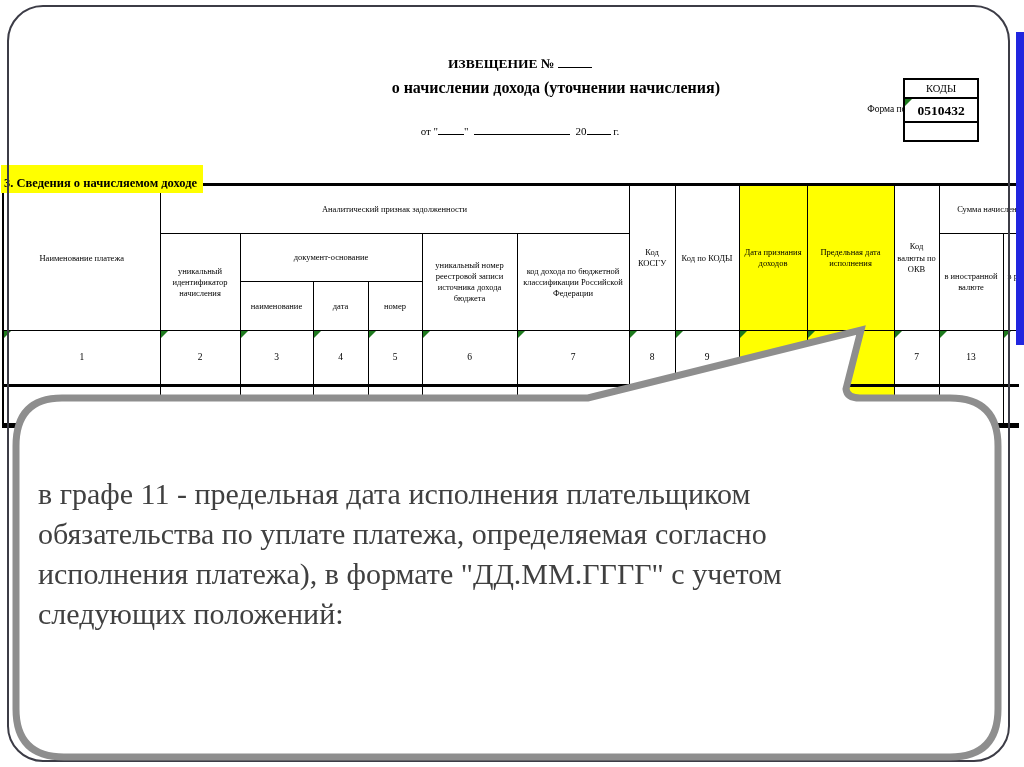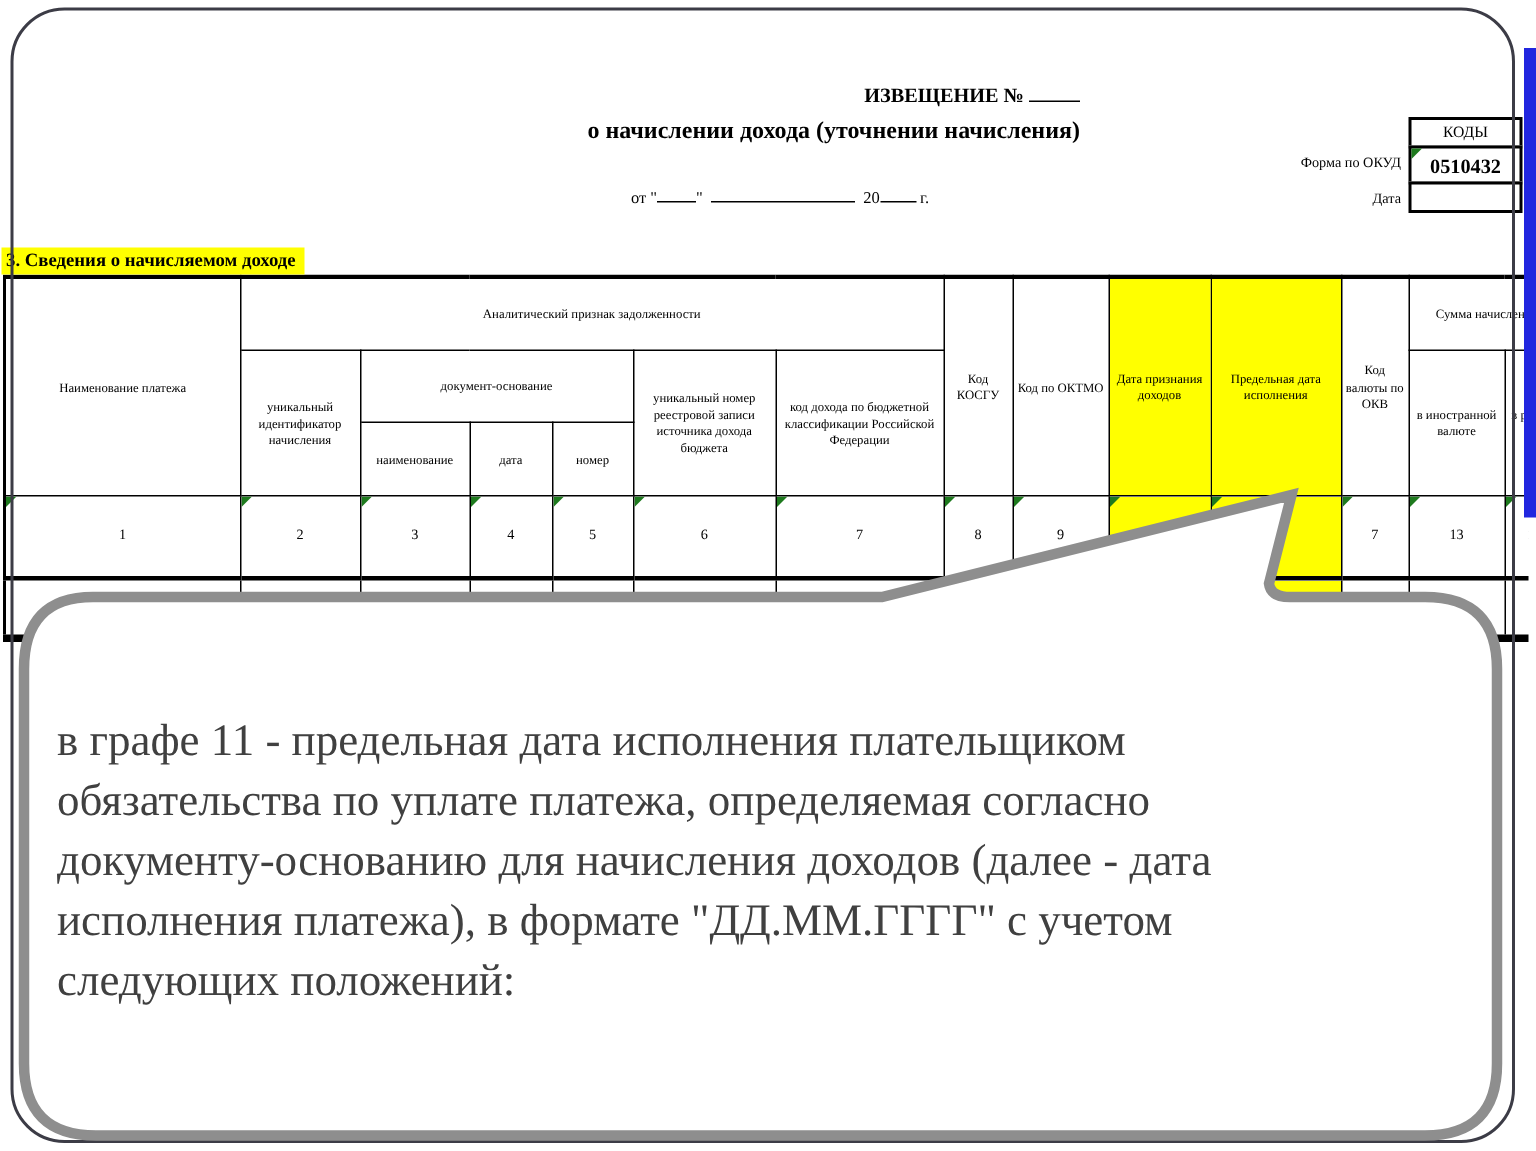"ИЗВЕЩЕНИЕ №" .title-l1 { text-align: right -> none }
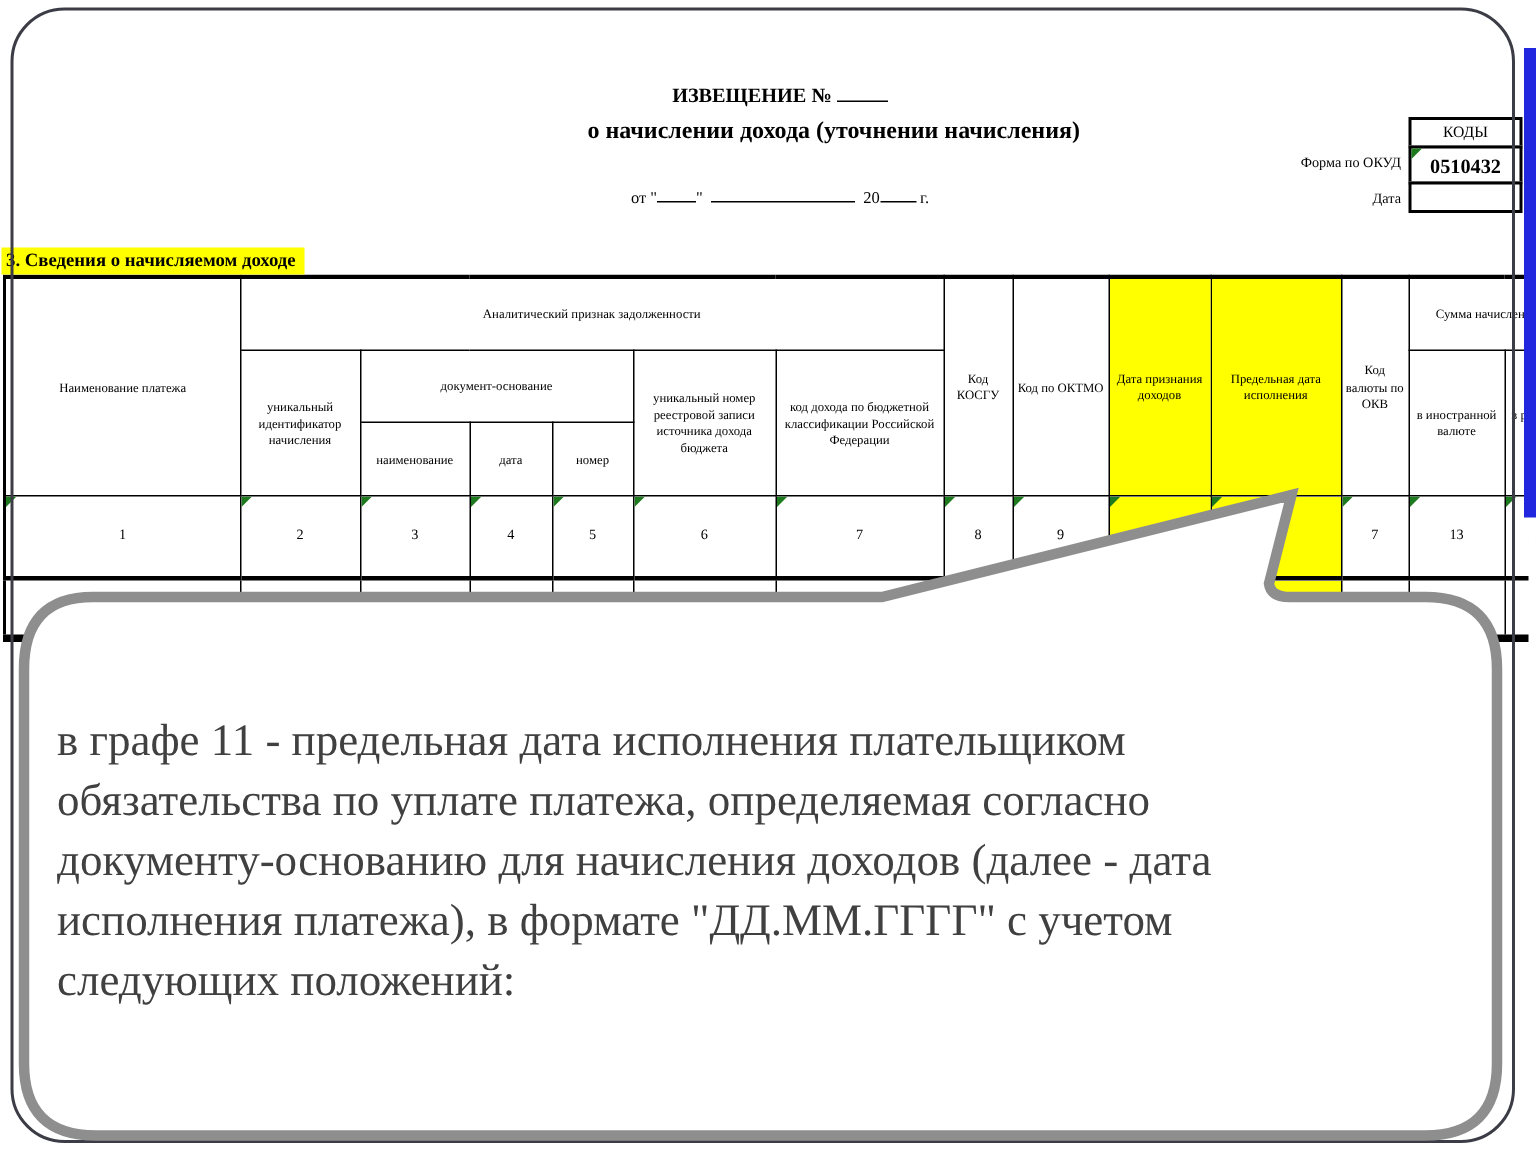"КОДЫ" .kody-stack { left: 939px -> 903px }
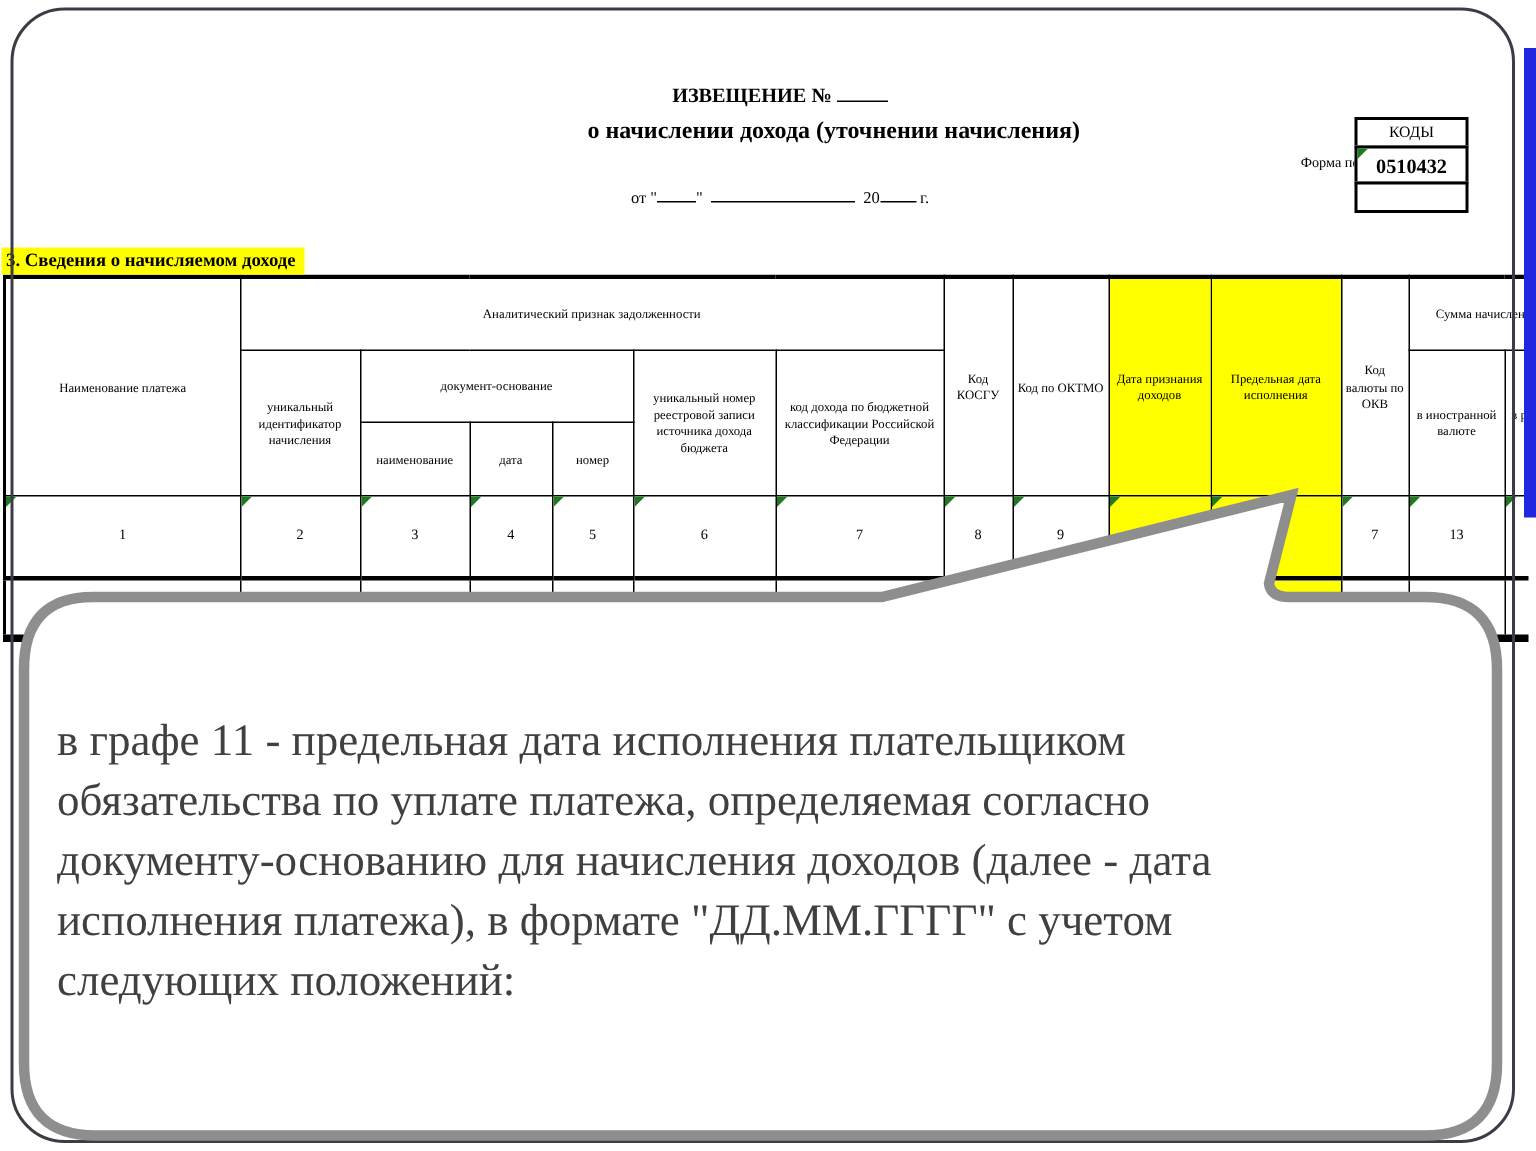"3. Сведения о начисляемом доходе" .section-hdr { padding: 1px 6px 2px 3px -> 11px 6px 2px 3px }
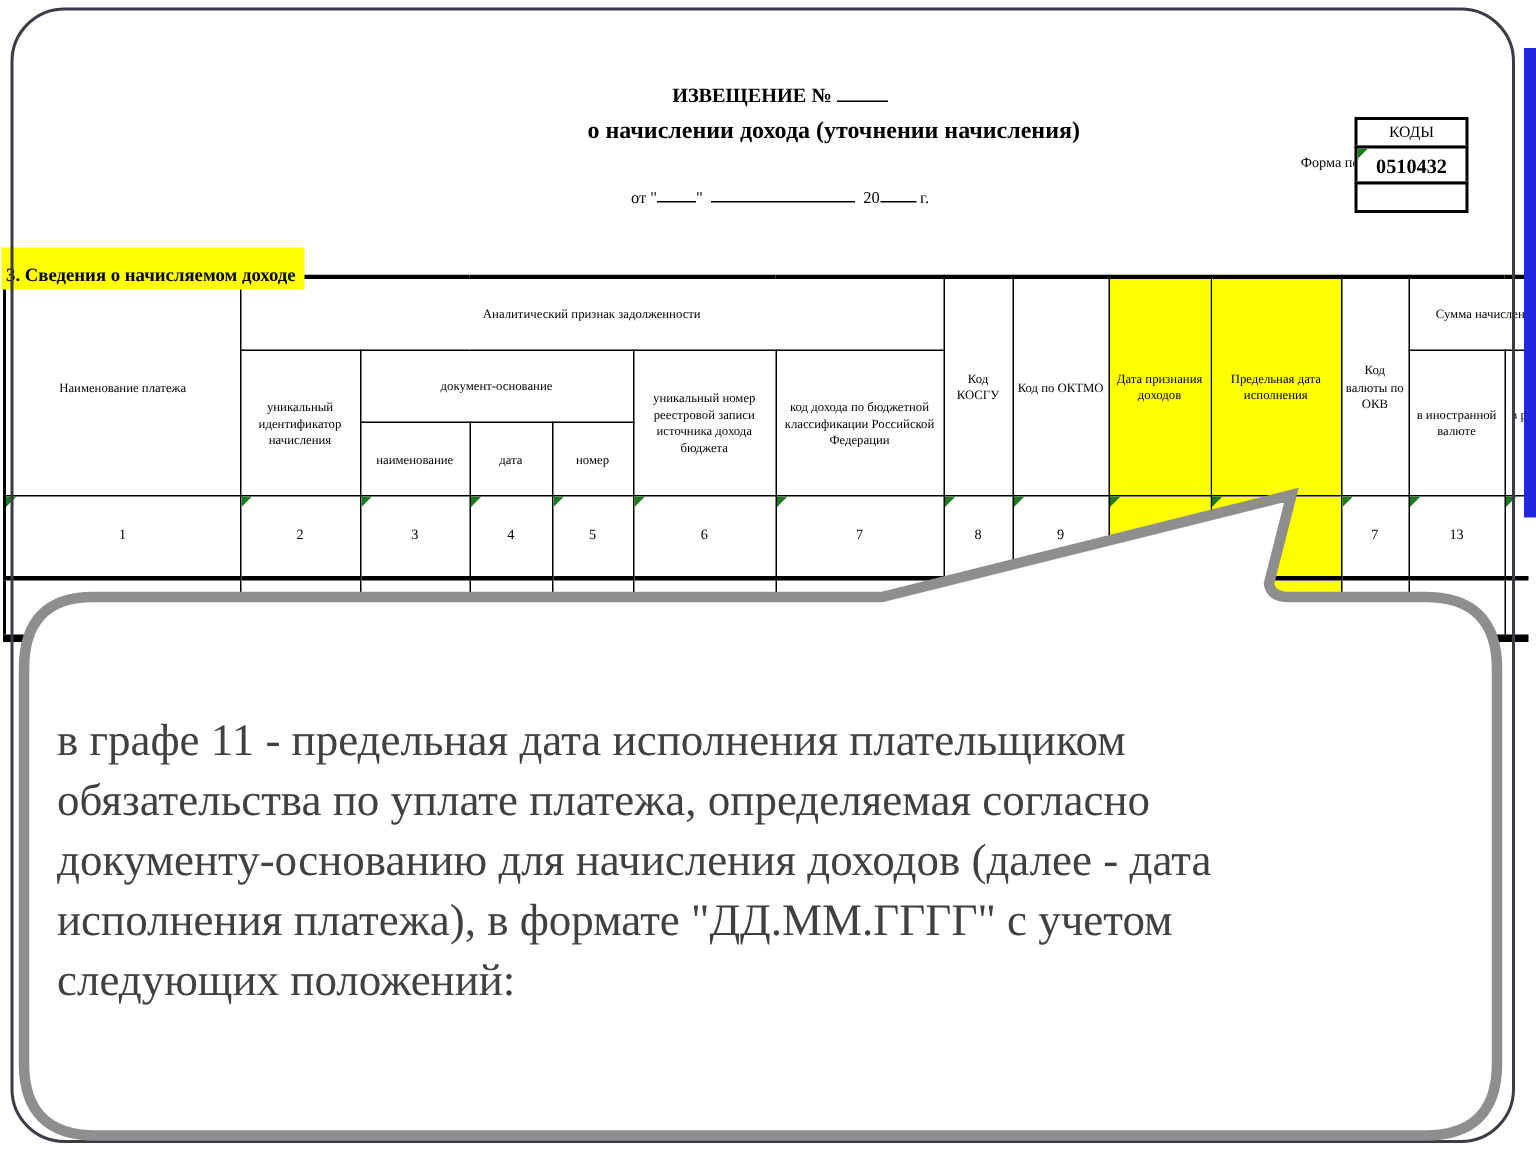"Код по ОКТМО" td { text: ОКТМО -> КОДЫ }
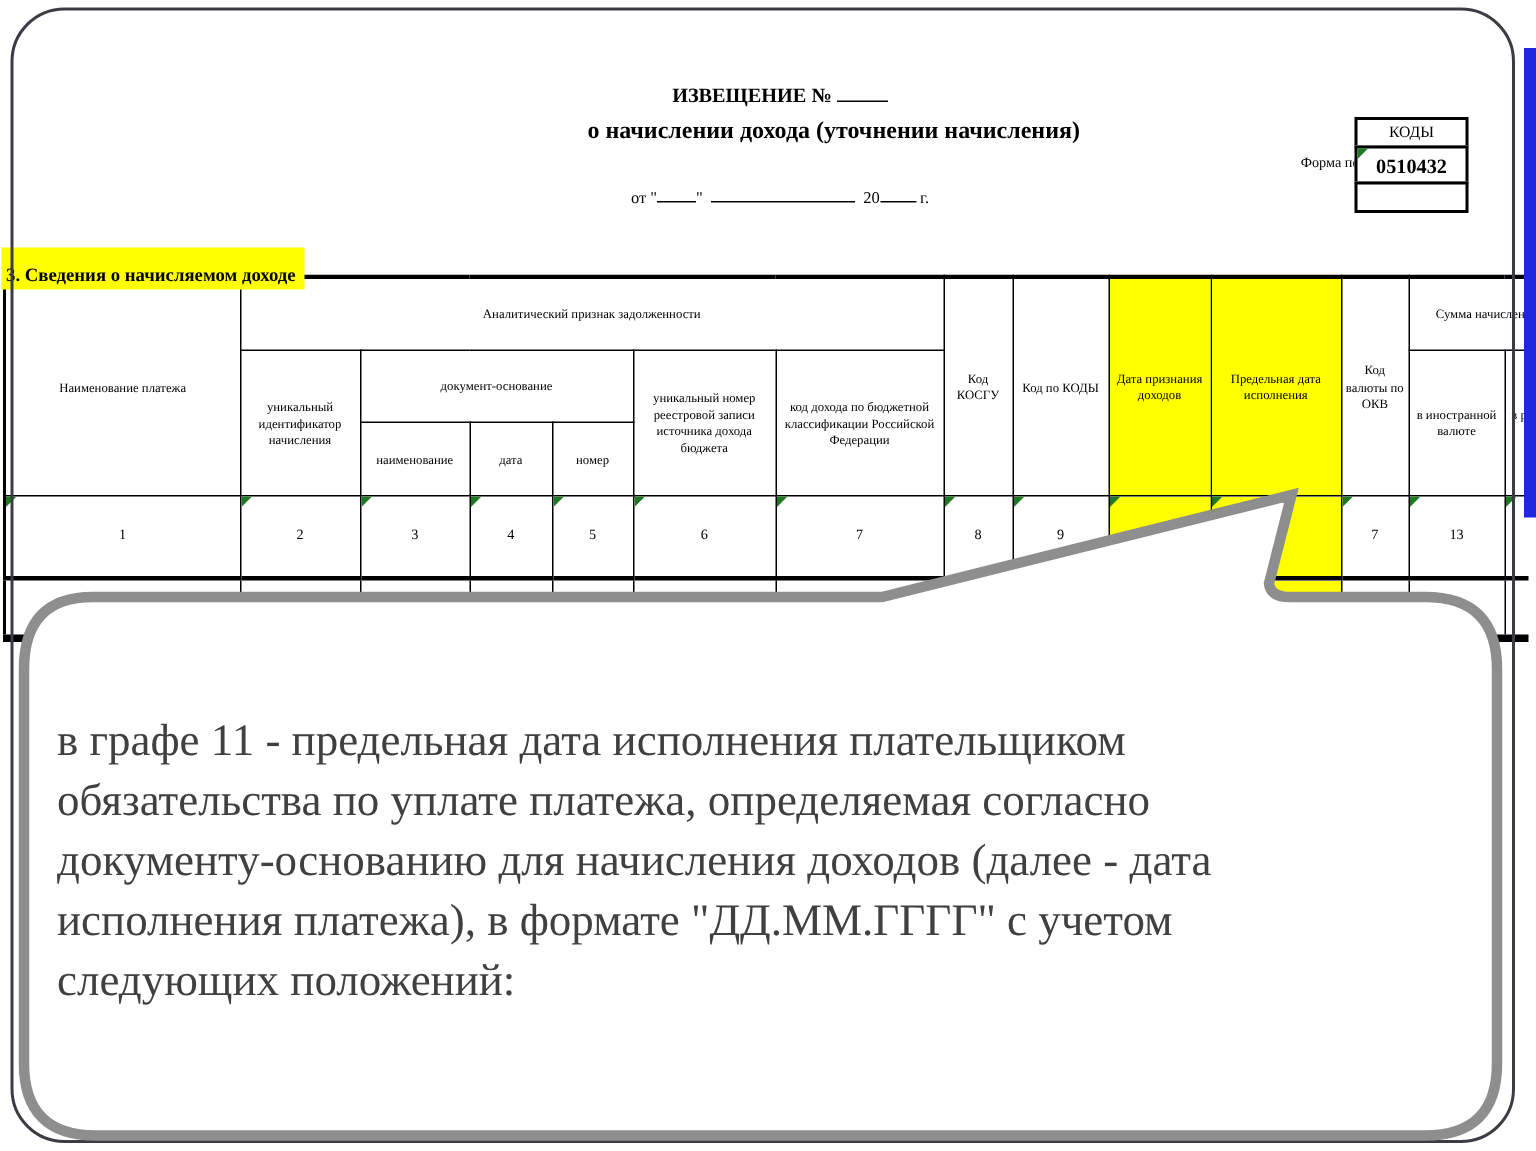"документу-основанию для начисления" div { html: <div>документу-основанию для начисления доходов (далее - дата</div> -> none }
